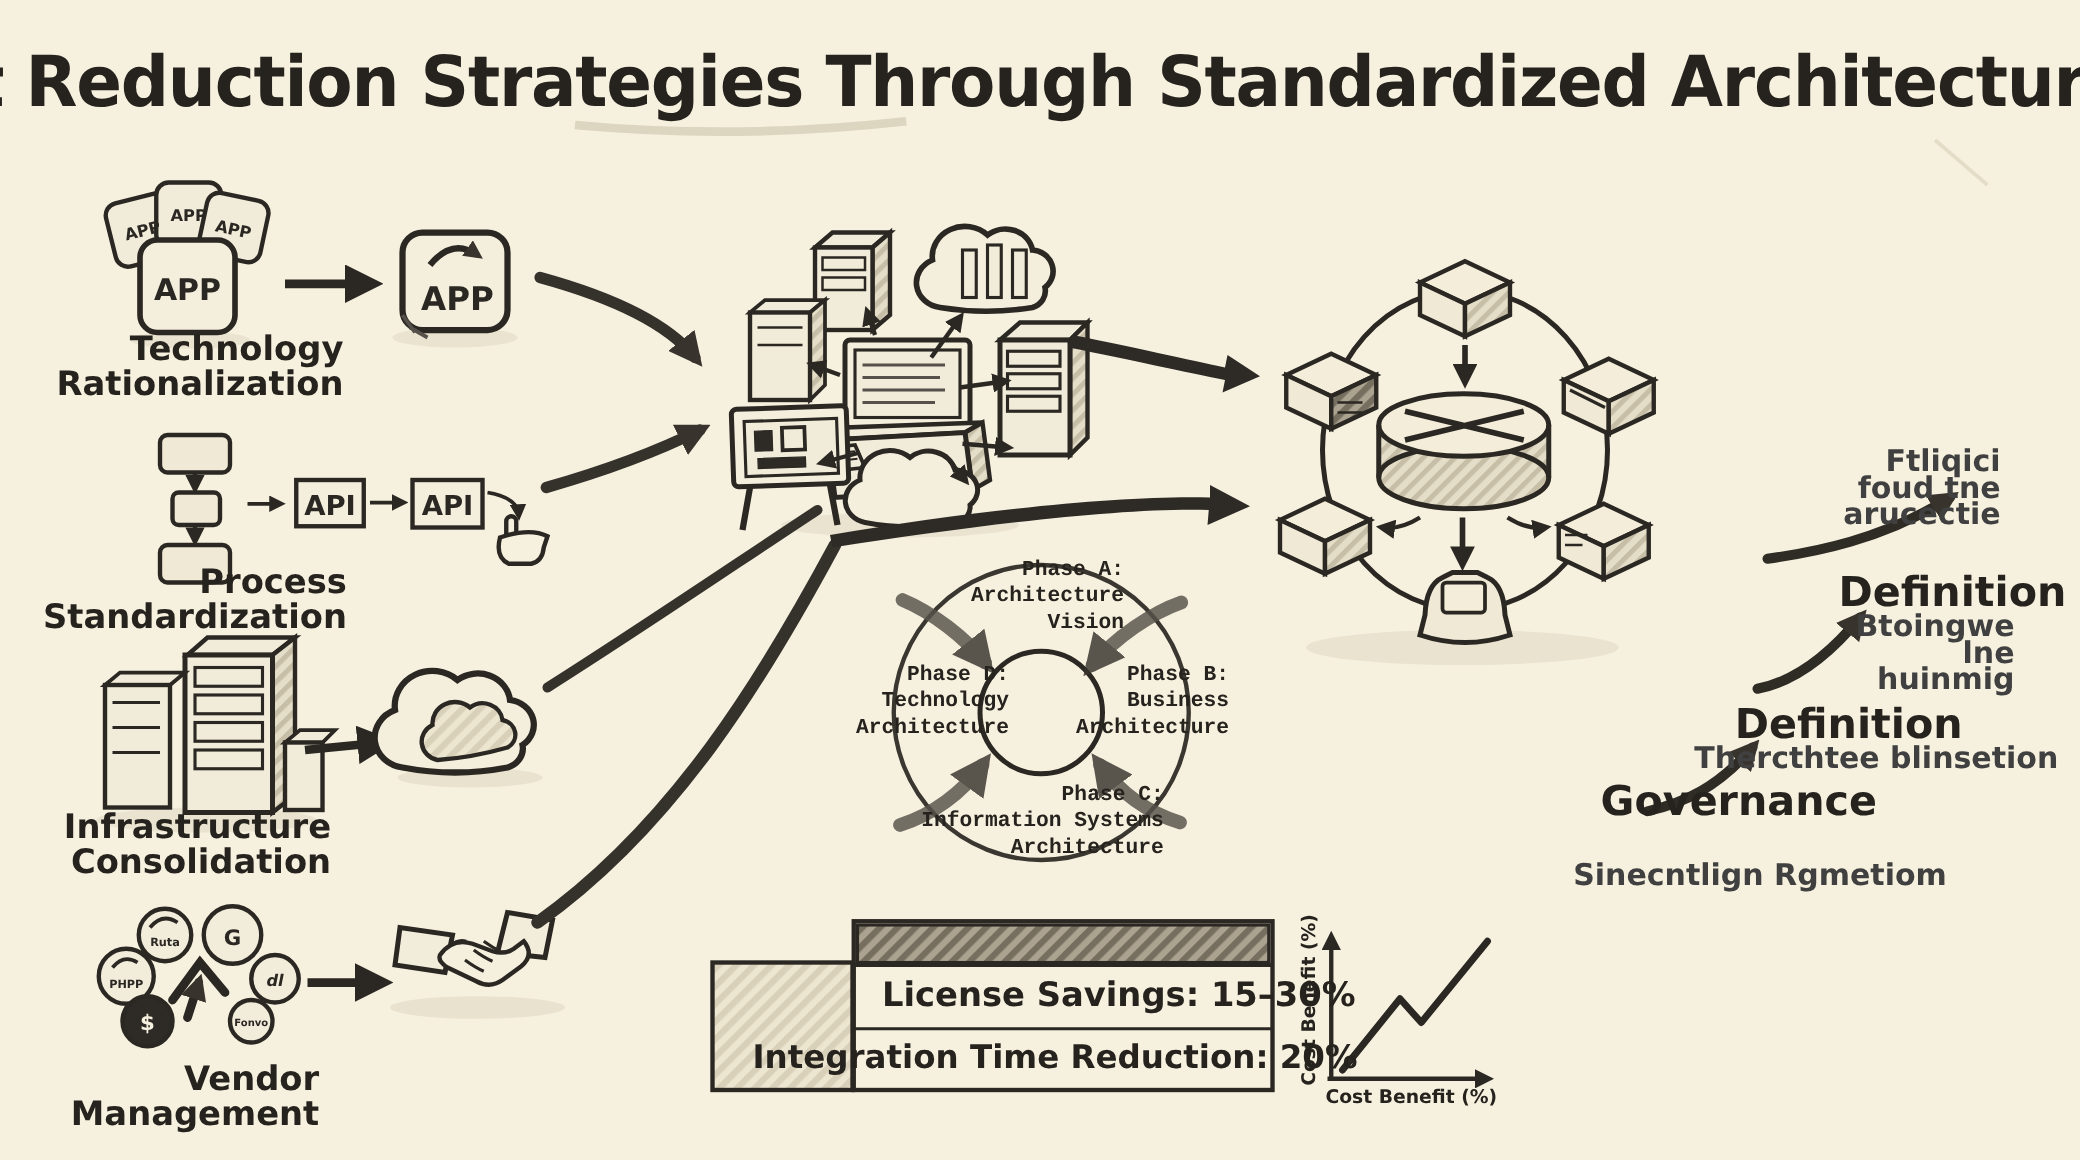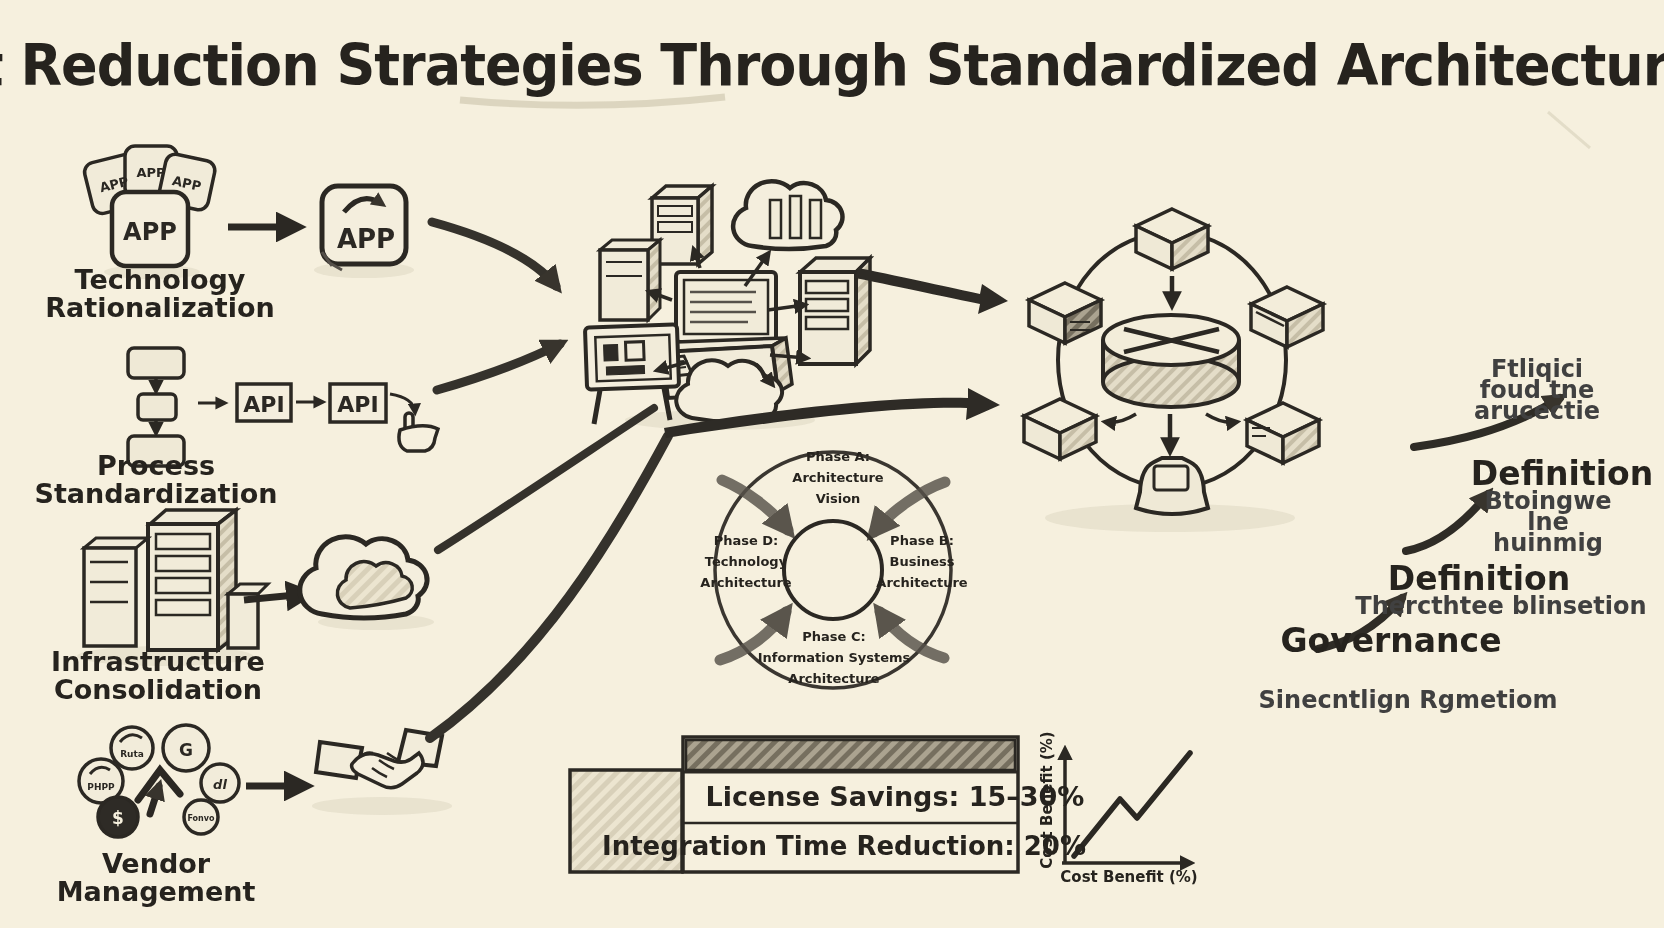"Technology" .pre { text-align: center -> right }
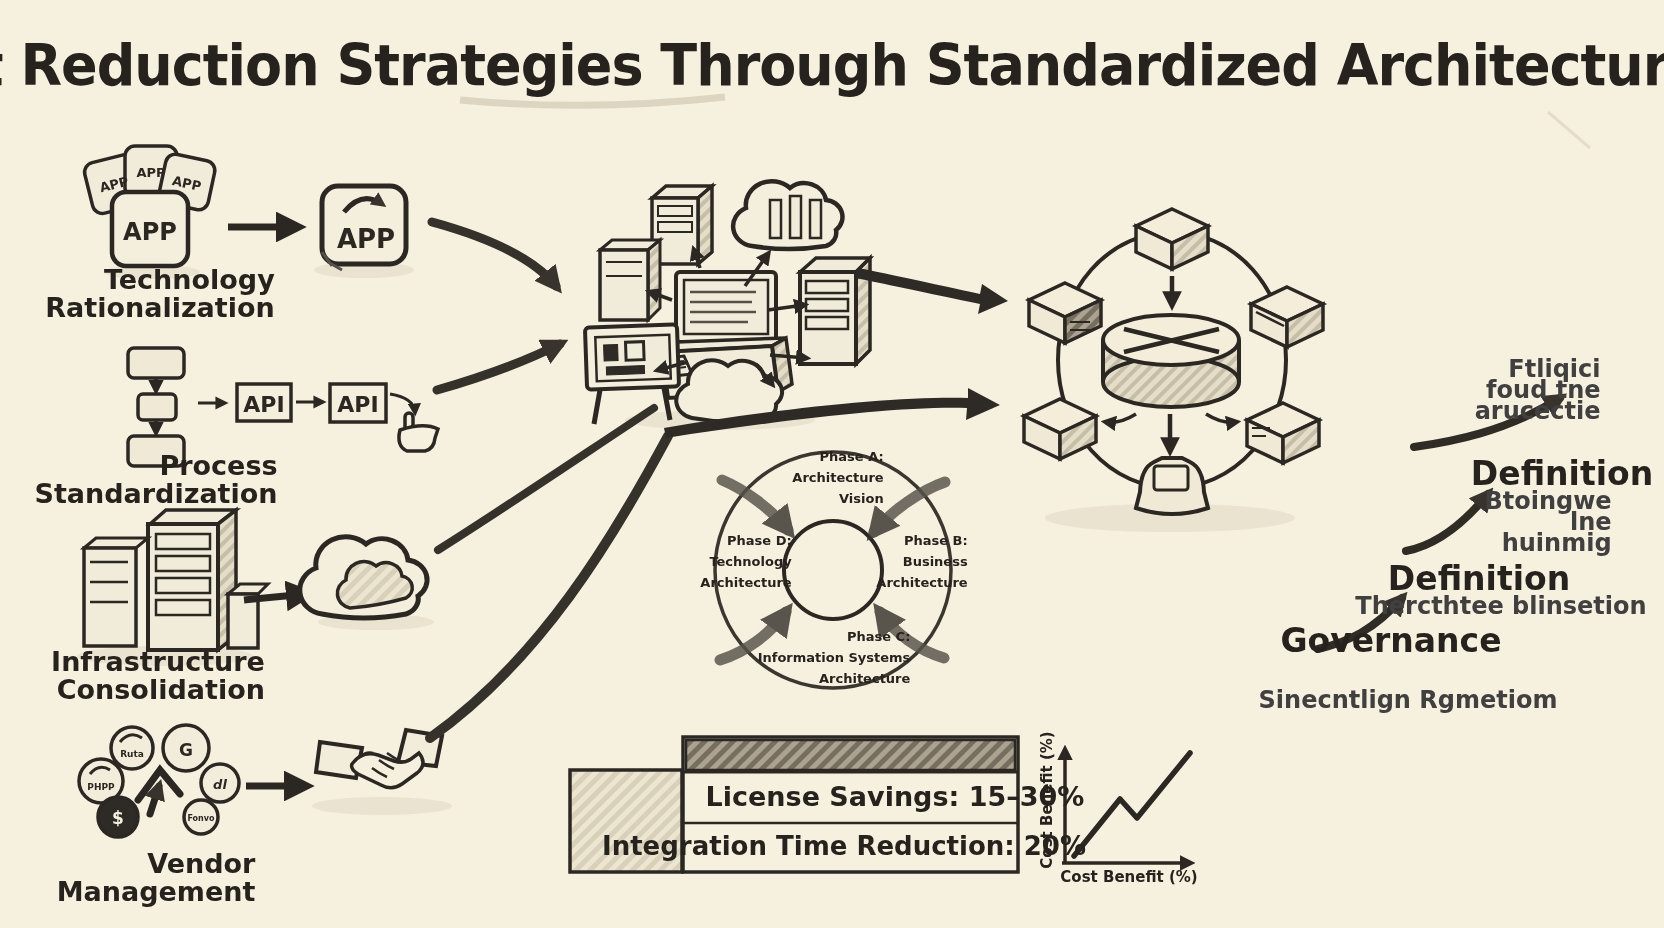"Phase A:" .phase { font-family: none -> Liberation Mono, monospace; font-size: 13px -> 17px }
